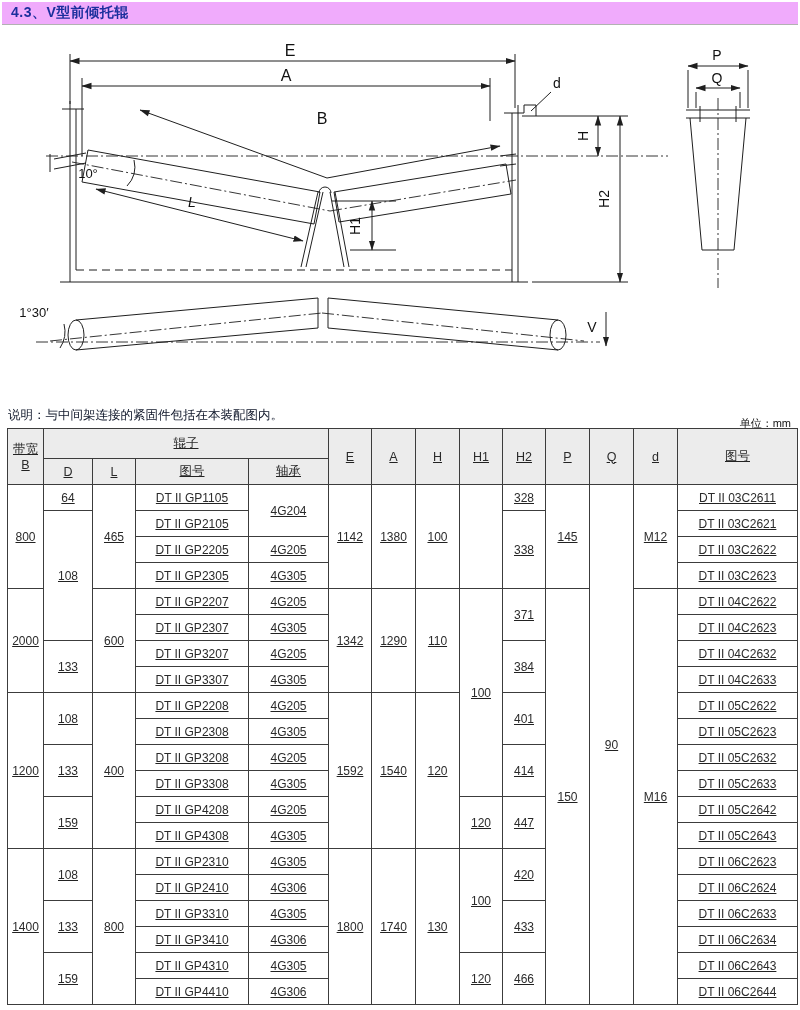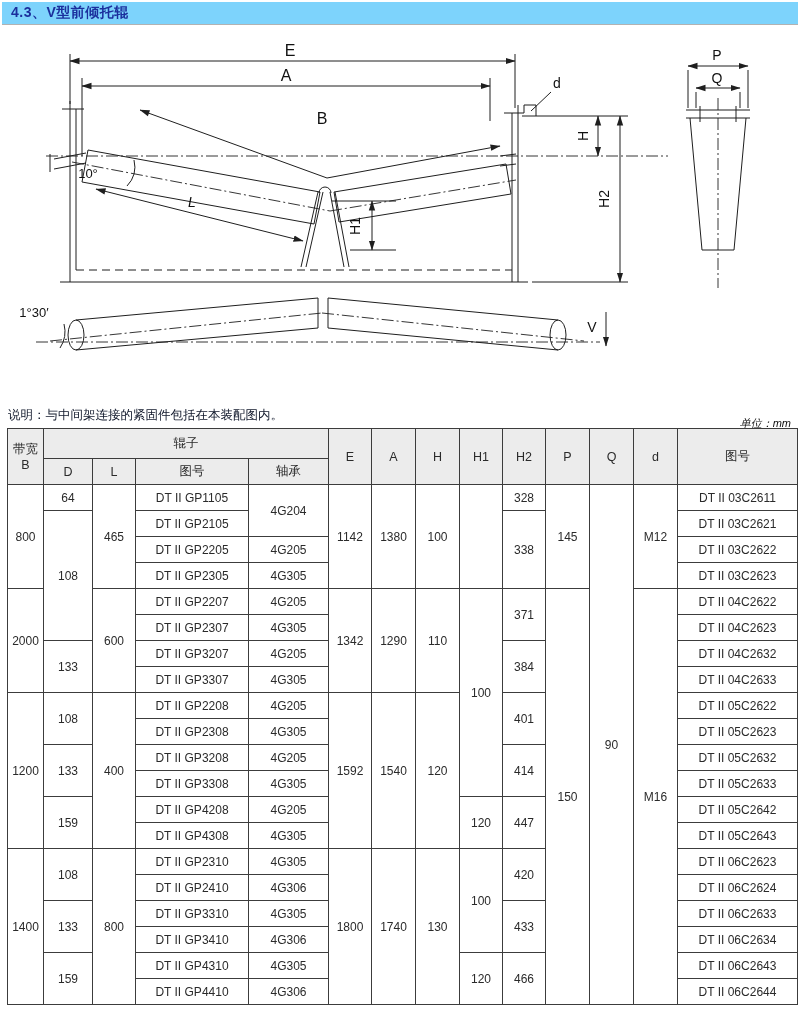"4.3、V型前倾托辊" .titlebar { background: #7dd3fc -> #f0abfc }
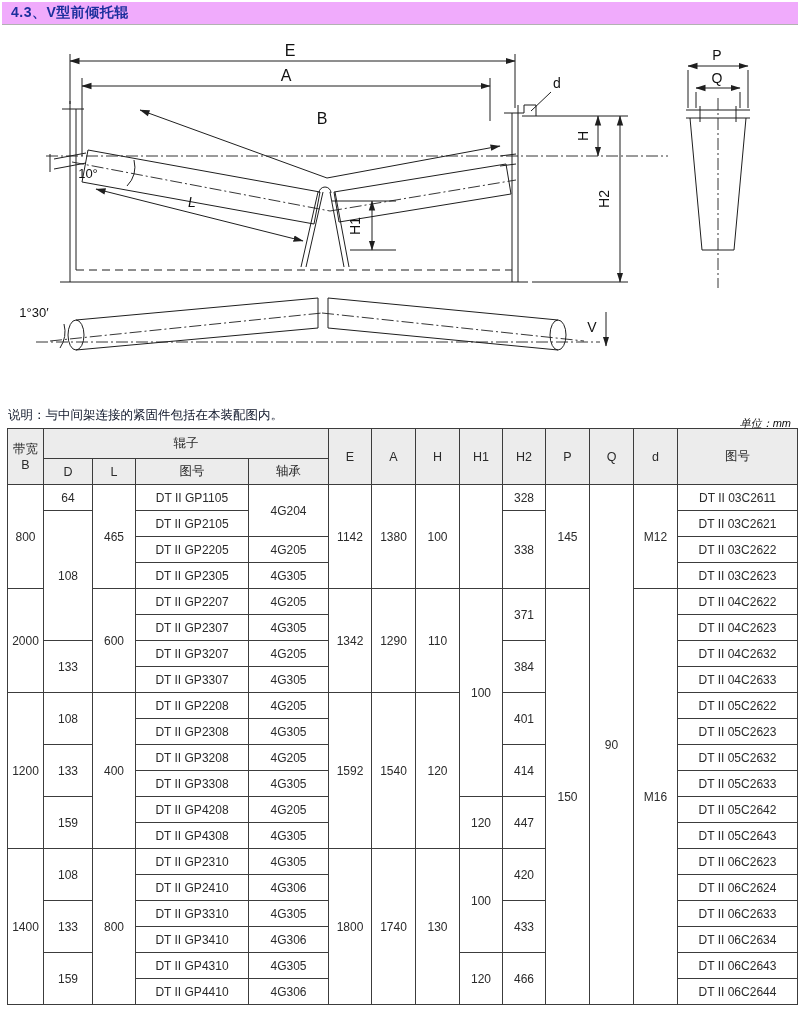"单位：mm" .unit { font-style: italic -> none }
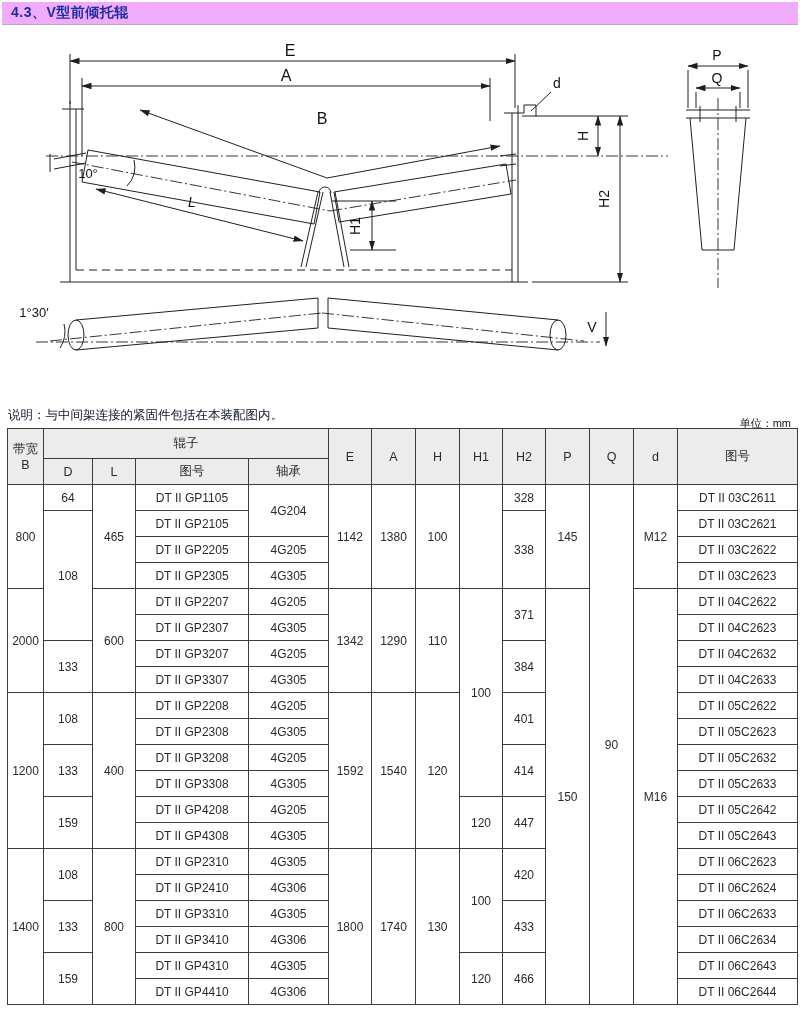"带宽" table.spec { text-decoration: none -> underline }
